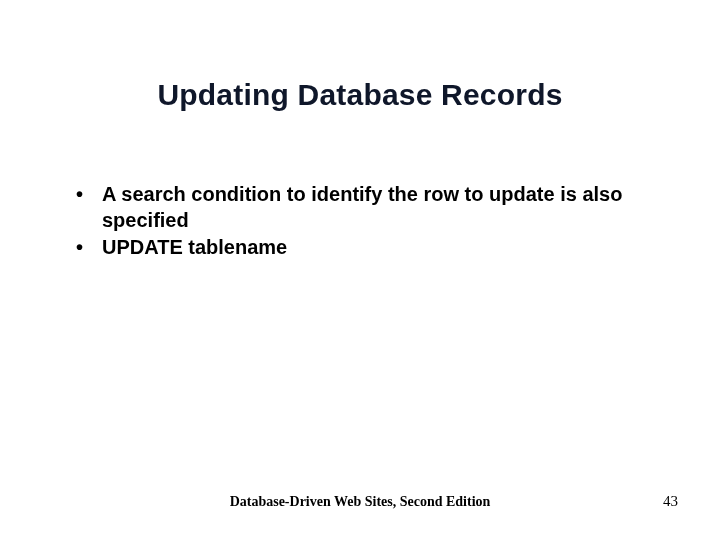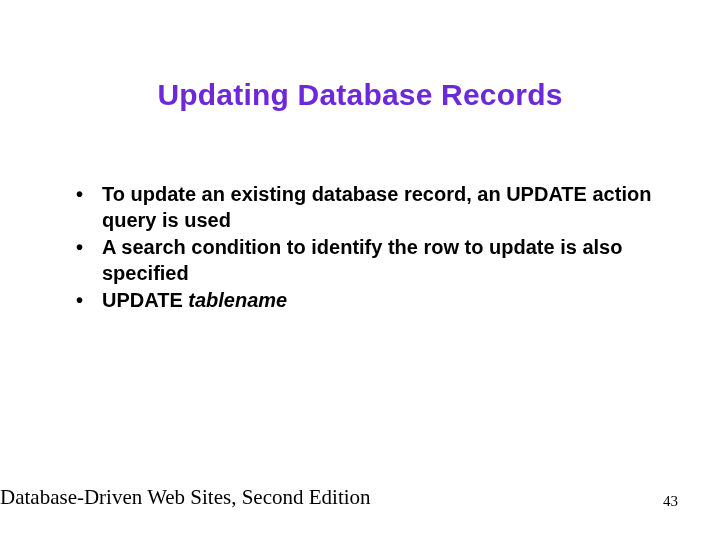"Updating Database Records" .title { color: #6d28d9 -> #0f172a }
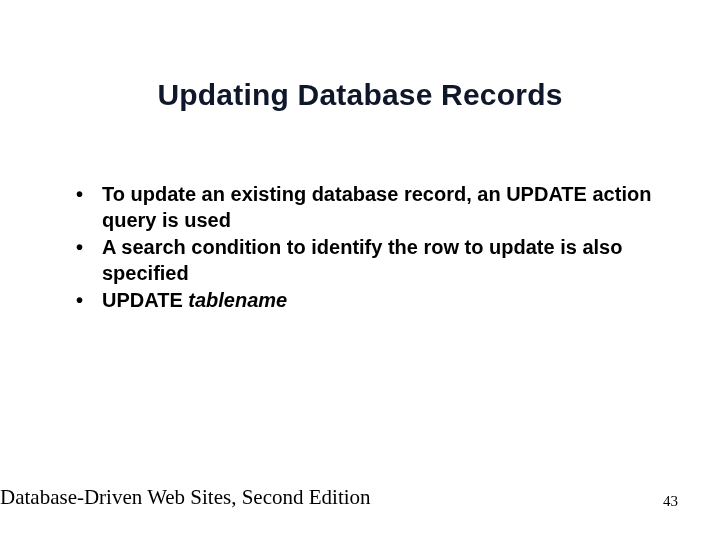"To update an existing database" li { html: <li>To update an existing database record, an UPDATE action query is used</li> -> none }
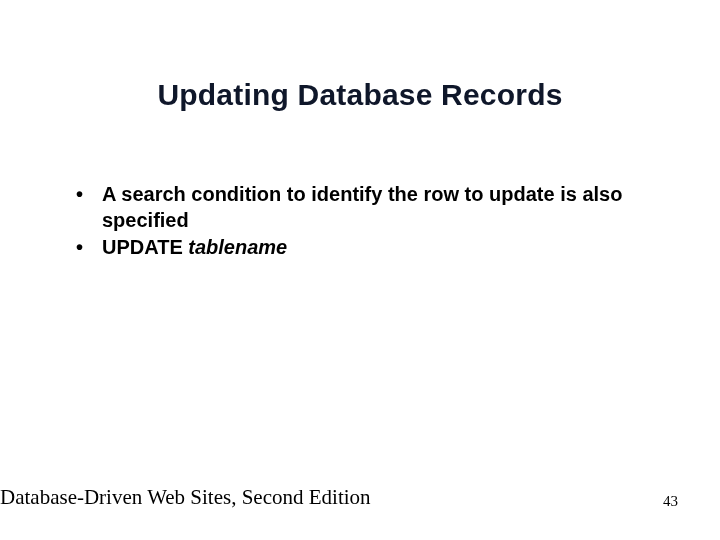"tablename" .italic { font-style: italic -> none }
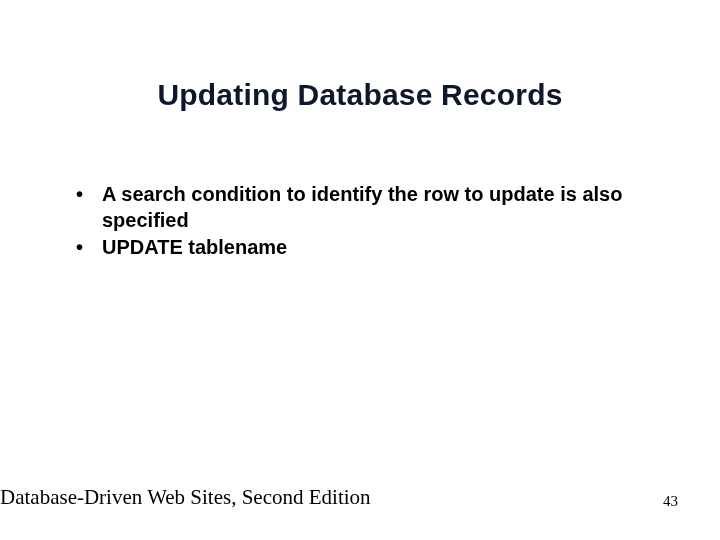"Database-Driven Web Sites, Second" .footer-center { font-size: 21px -> 14px; font-weight: normal -> bold; text-align: none -> center }
